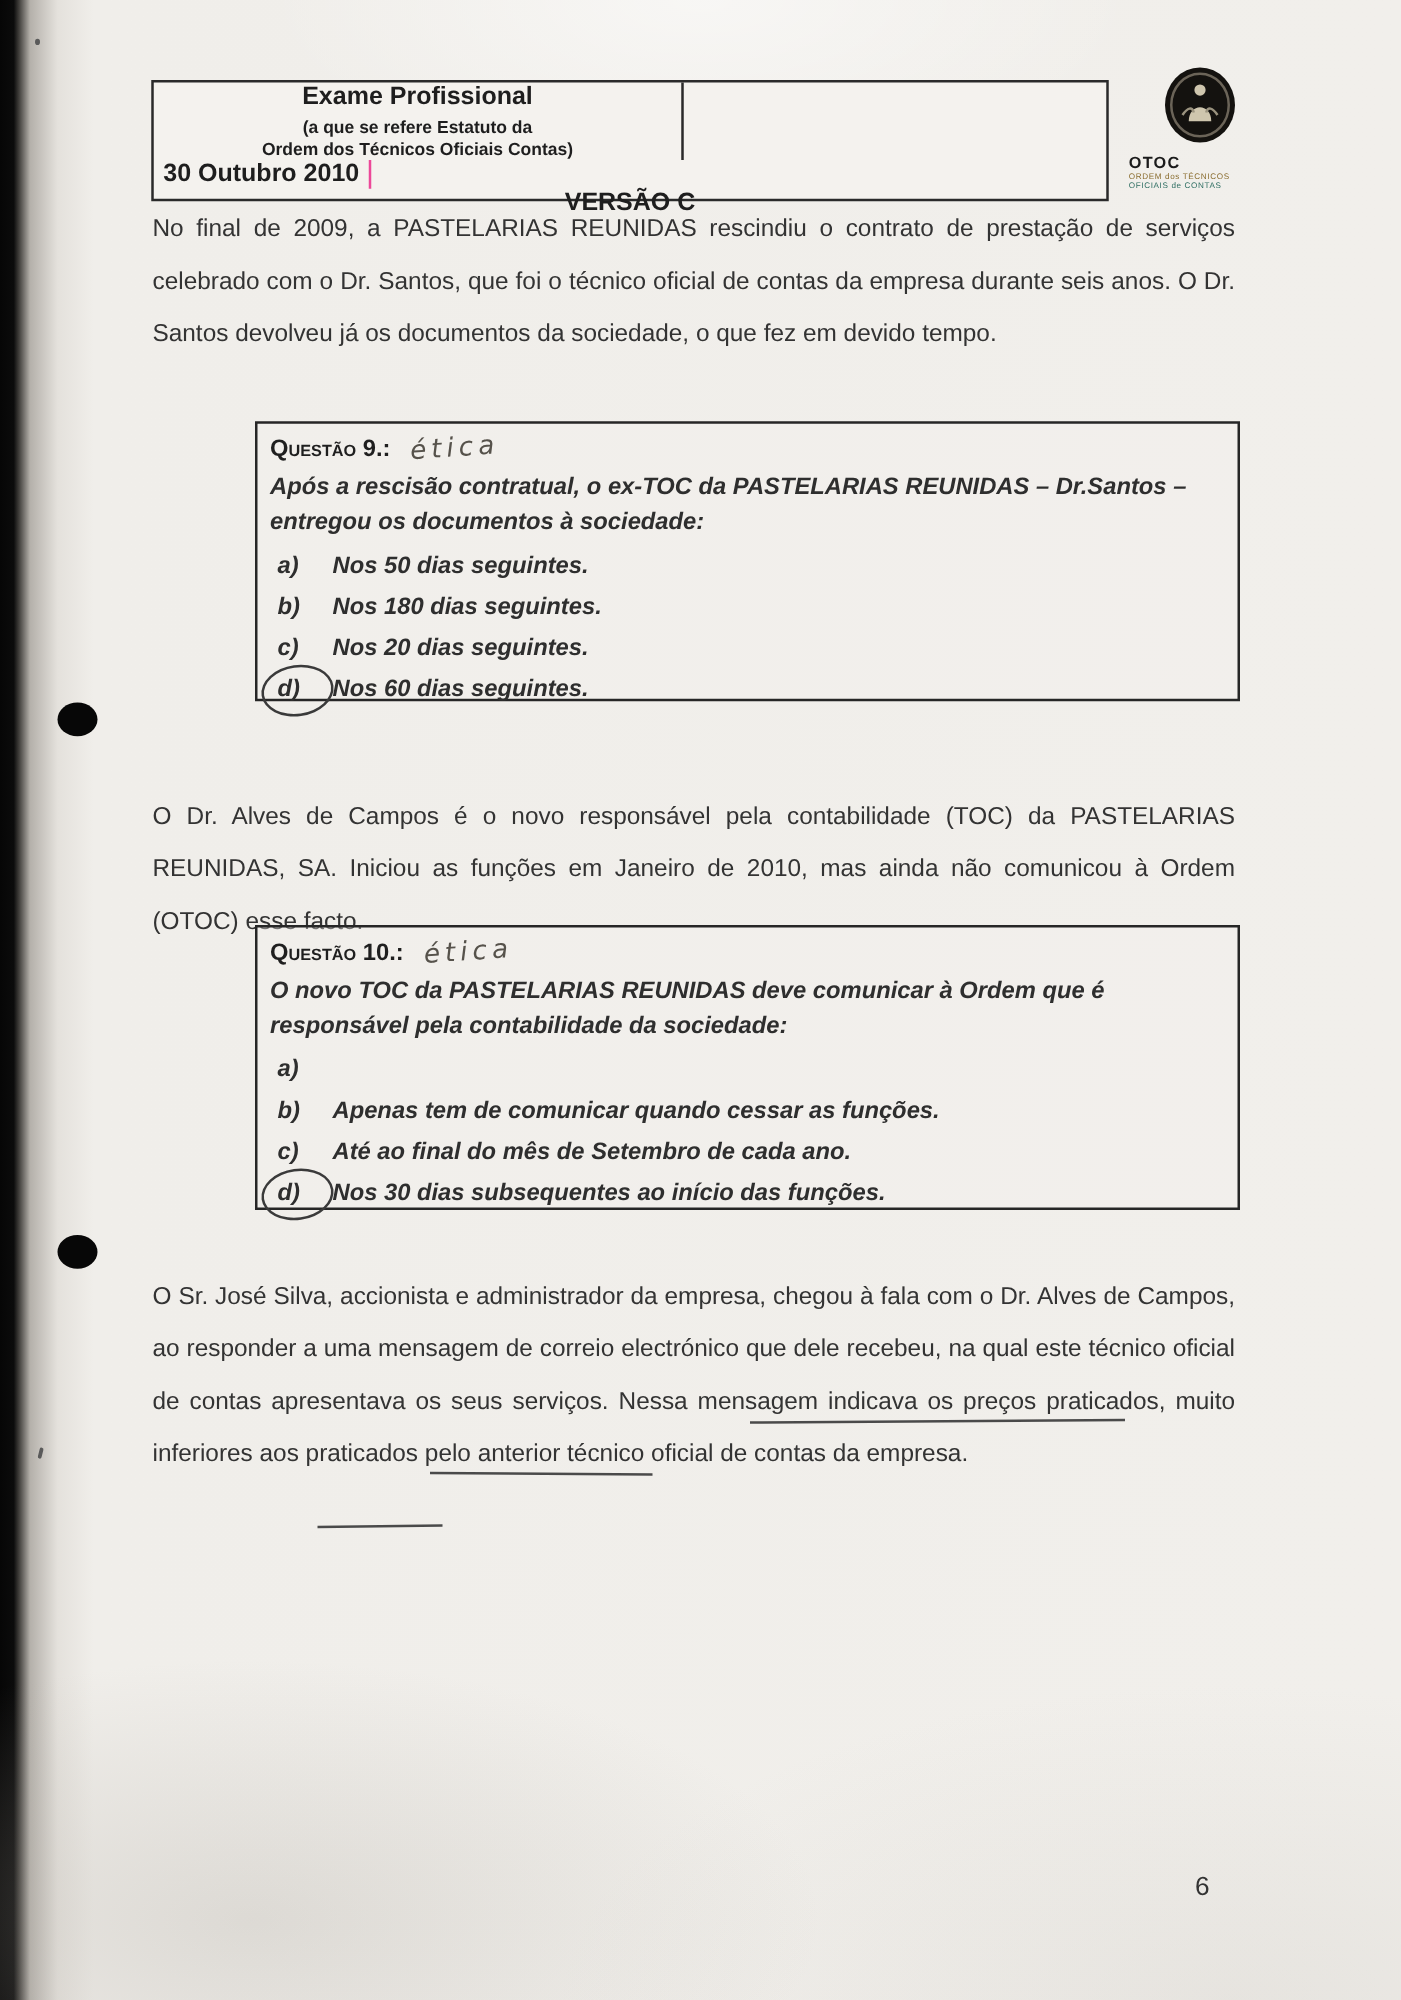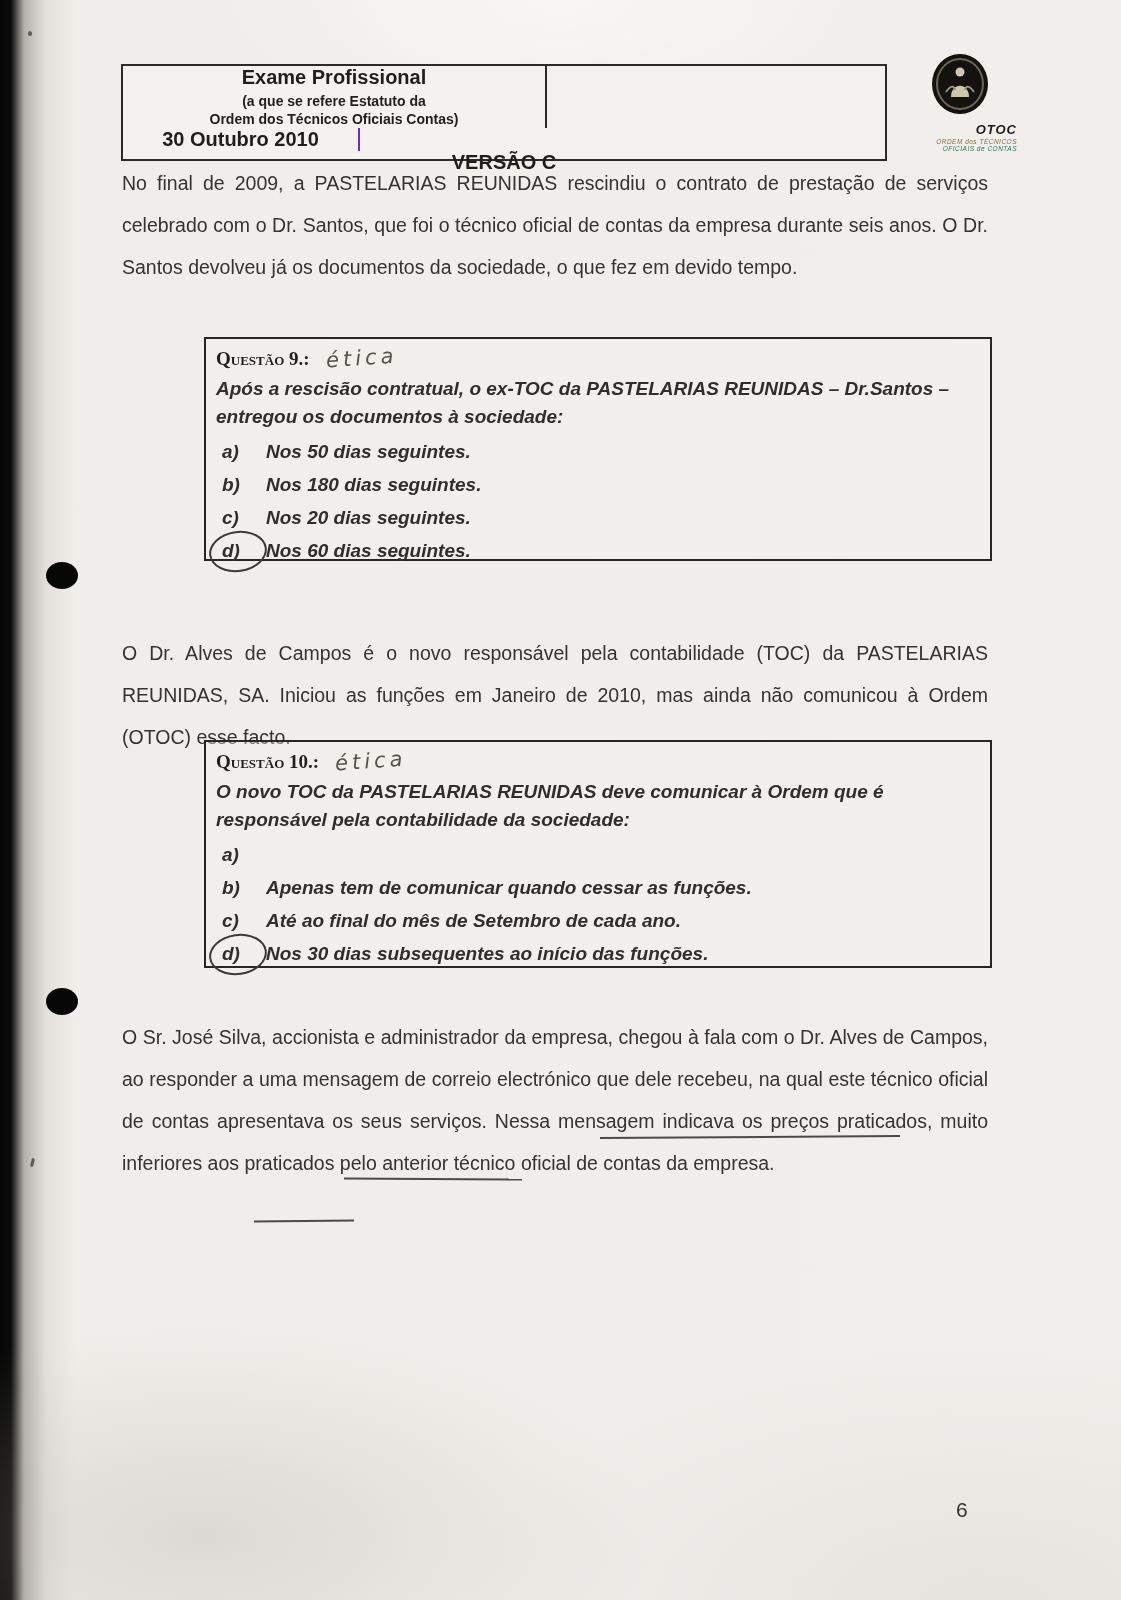"30 Outubro 2010" .hcell-date { border-right: 2px solid #6d28d9 -> 2px solid #ec4899; width: 237px -> 174px }
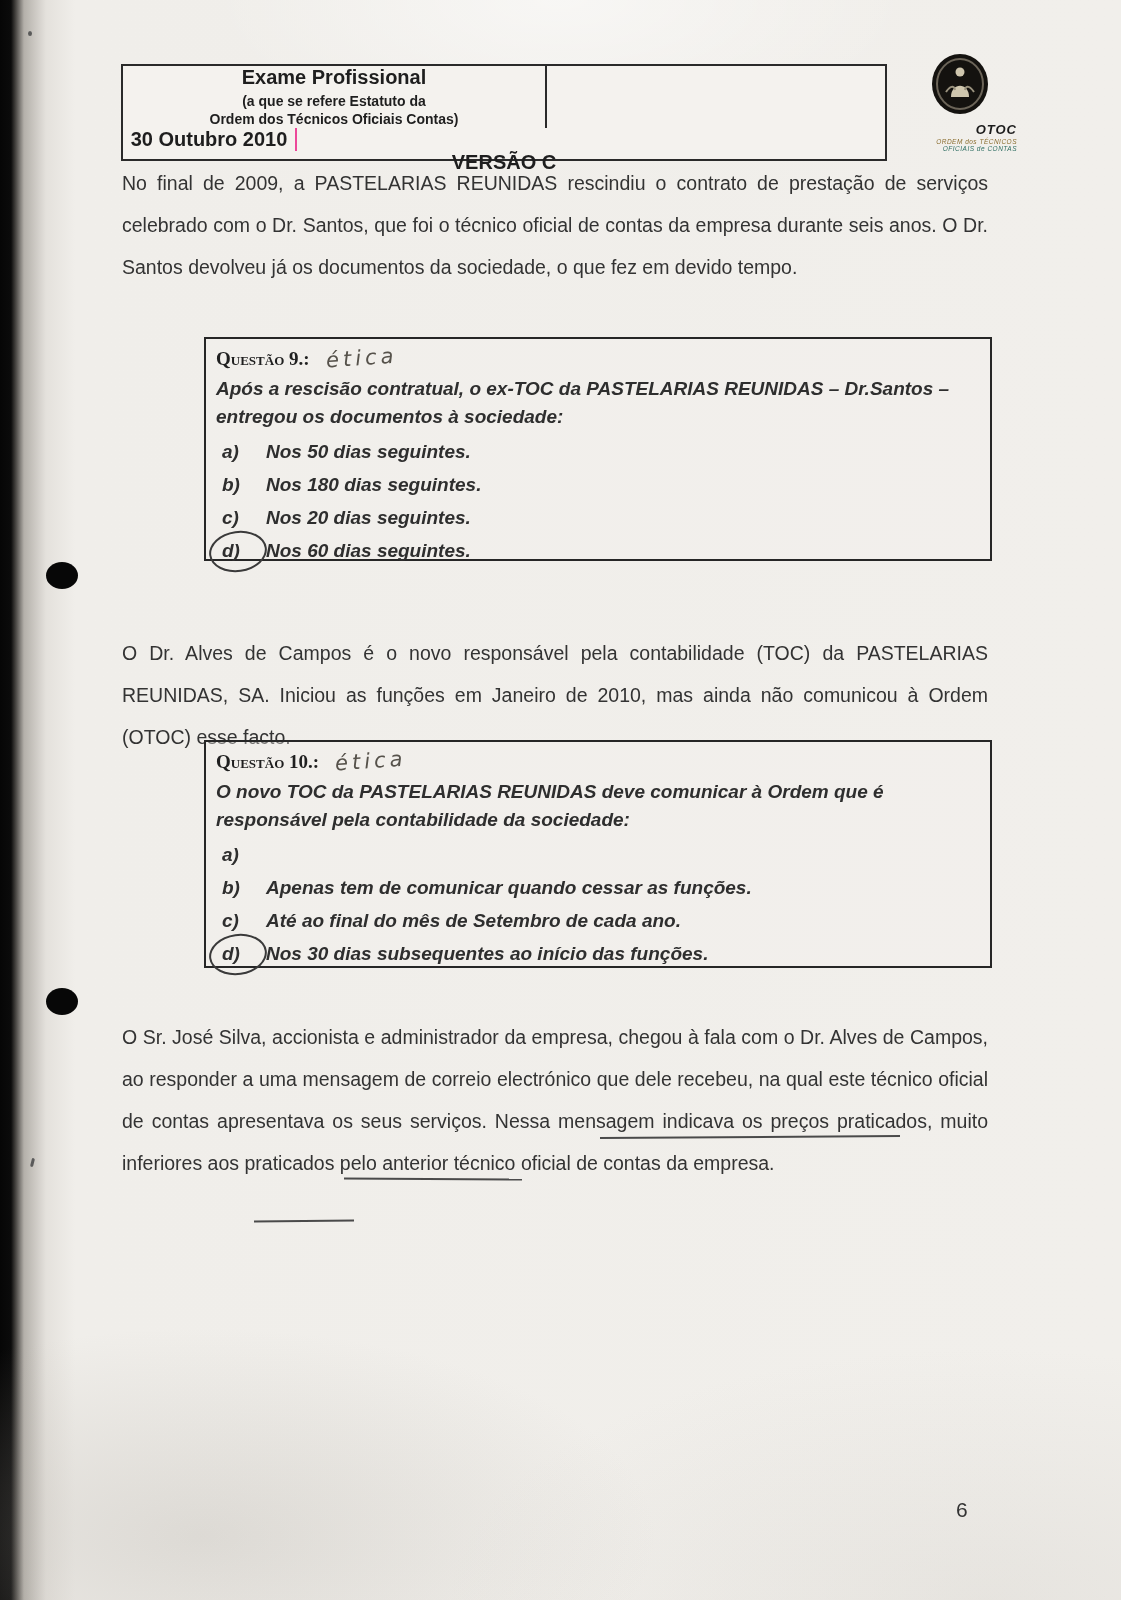"OTOC" .logo-block { font-style: italic -> none; text-align: right -> left }
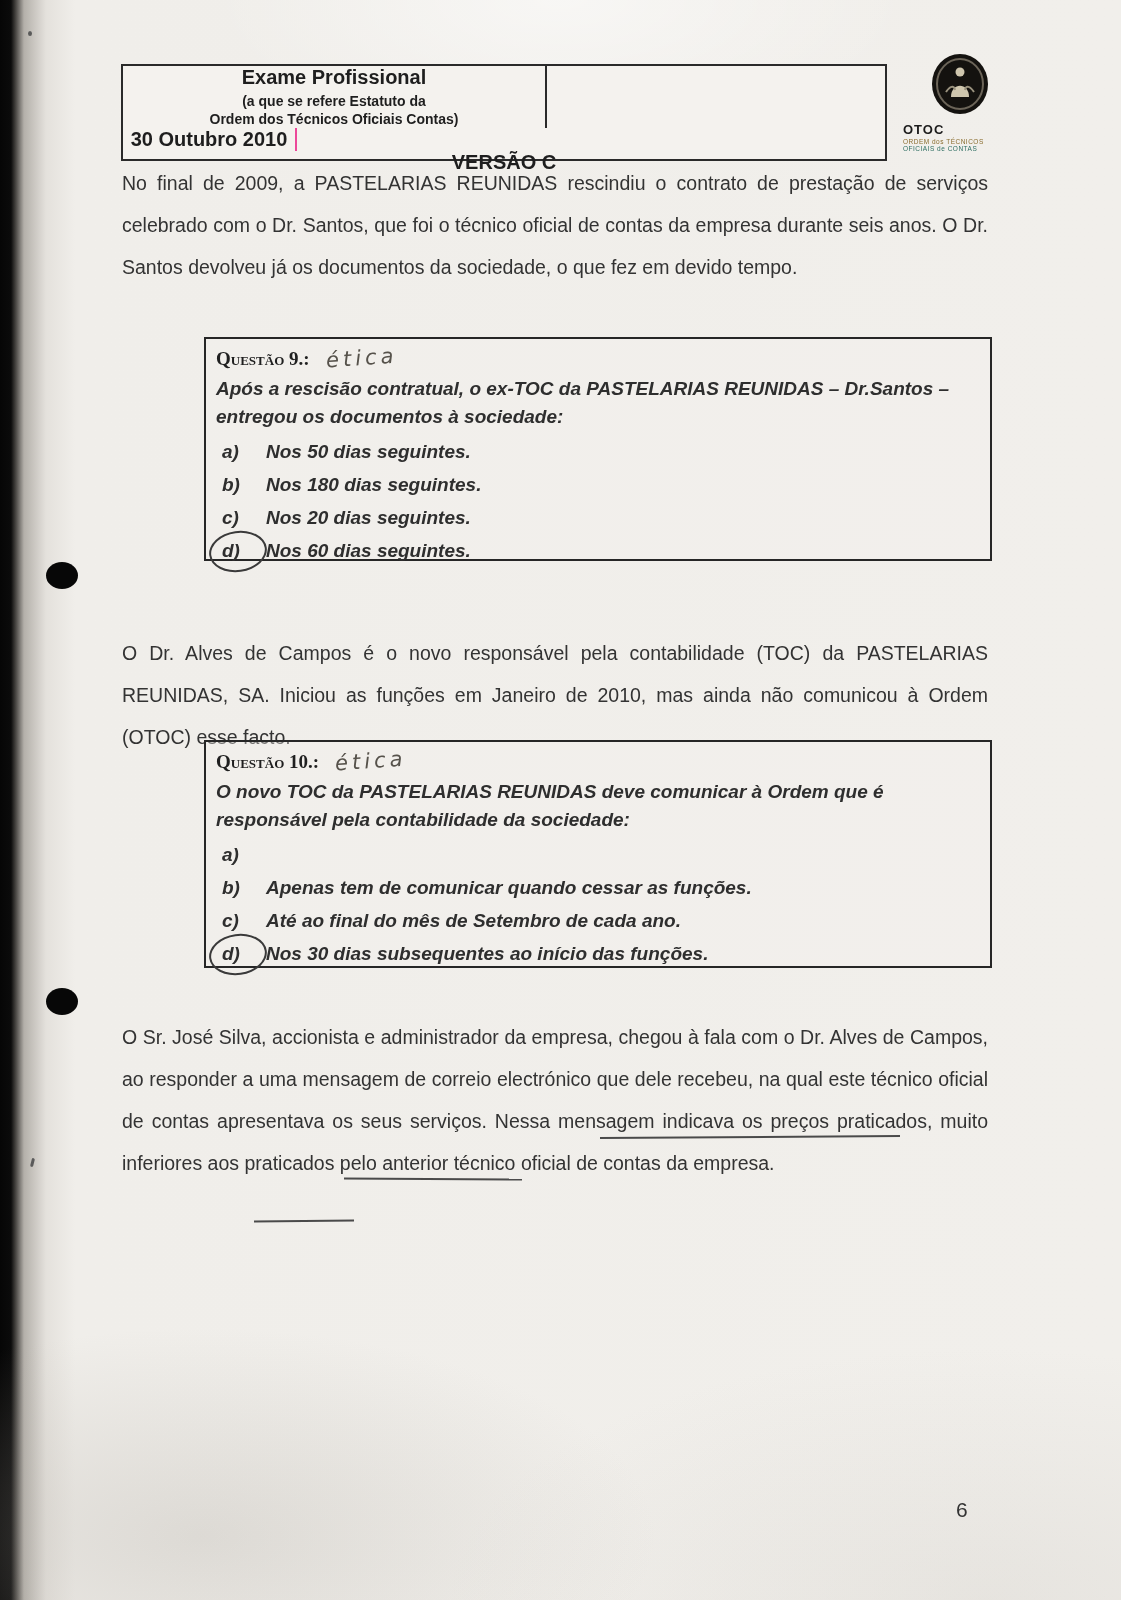"Questão 9.:" .qlabel { font-family: Liberation Serif, serif -> none }
